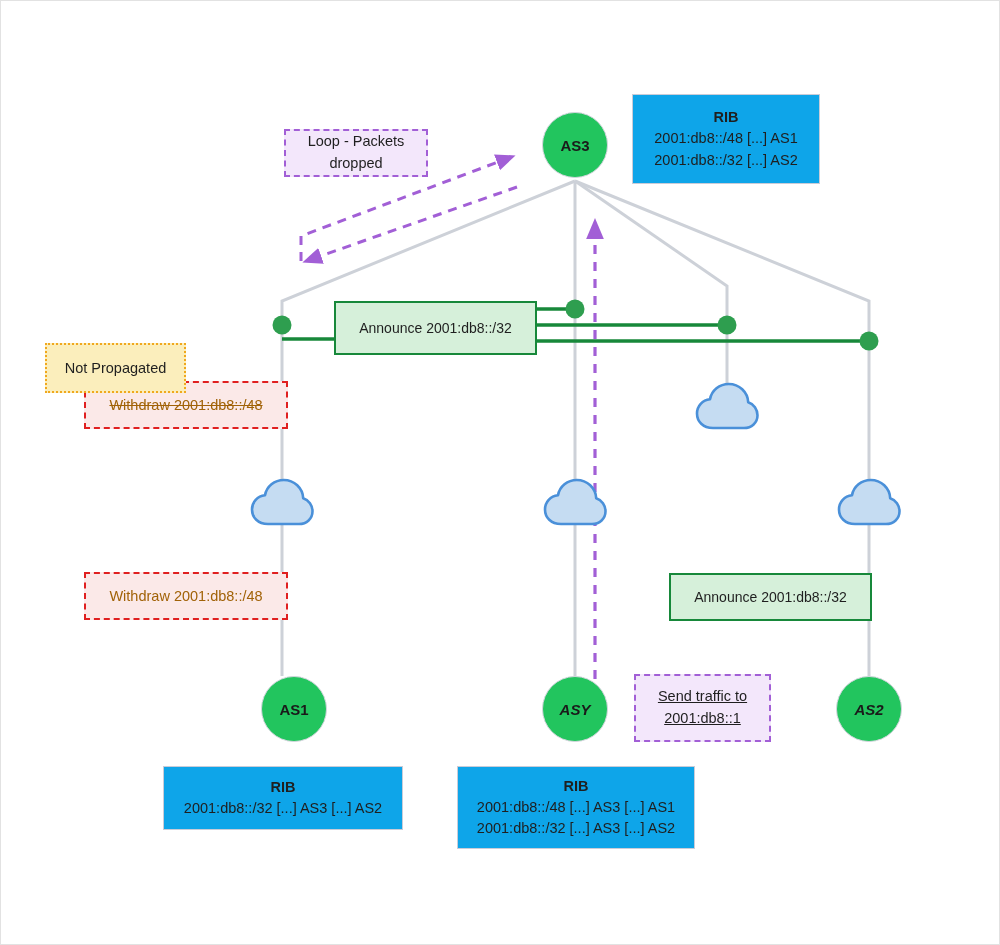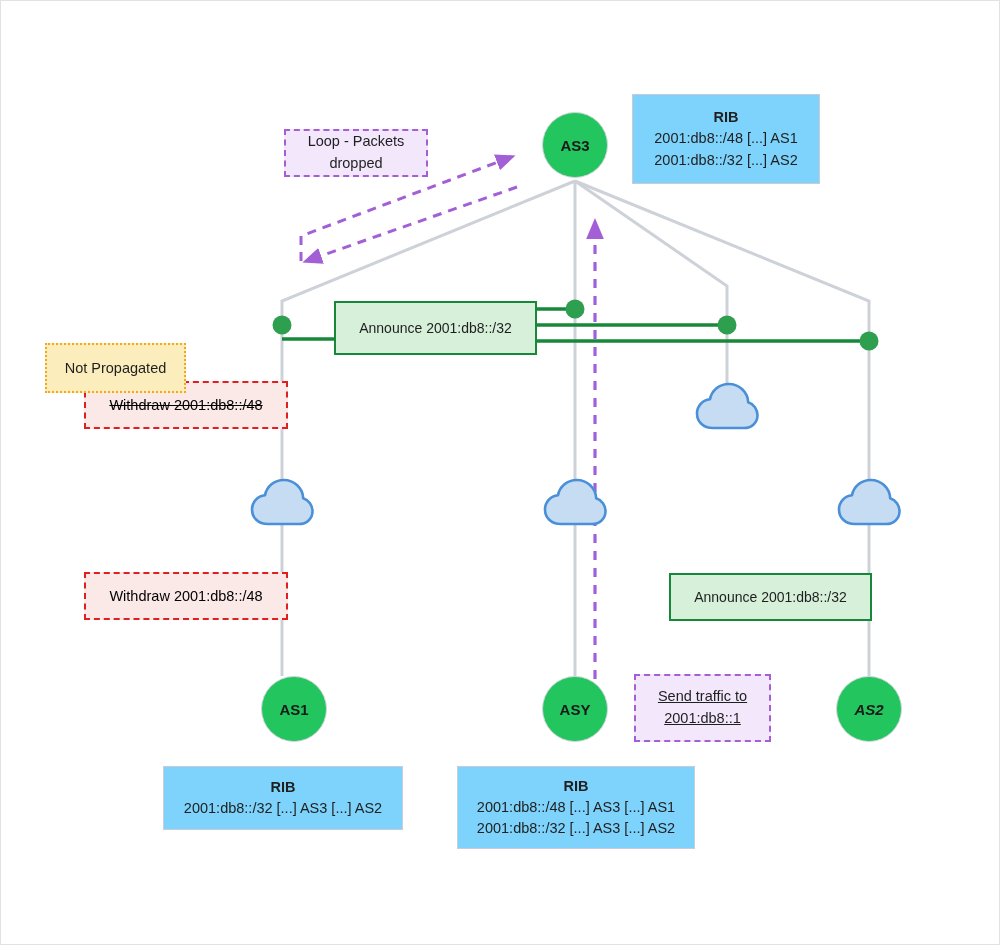"RIB" .rib-box { background: #7dd3fc -> #0ea5e9 }
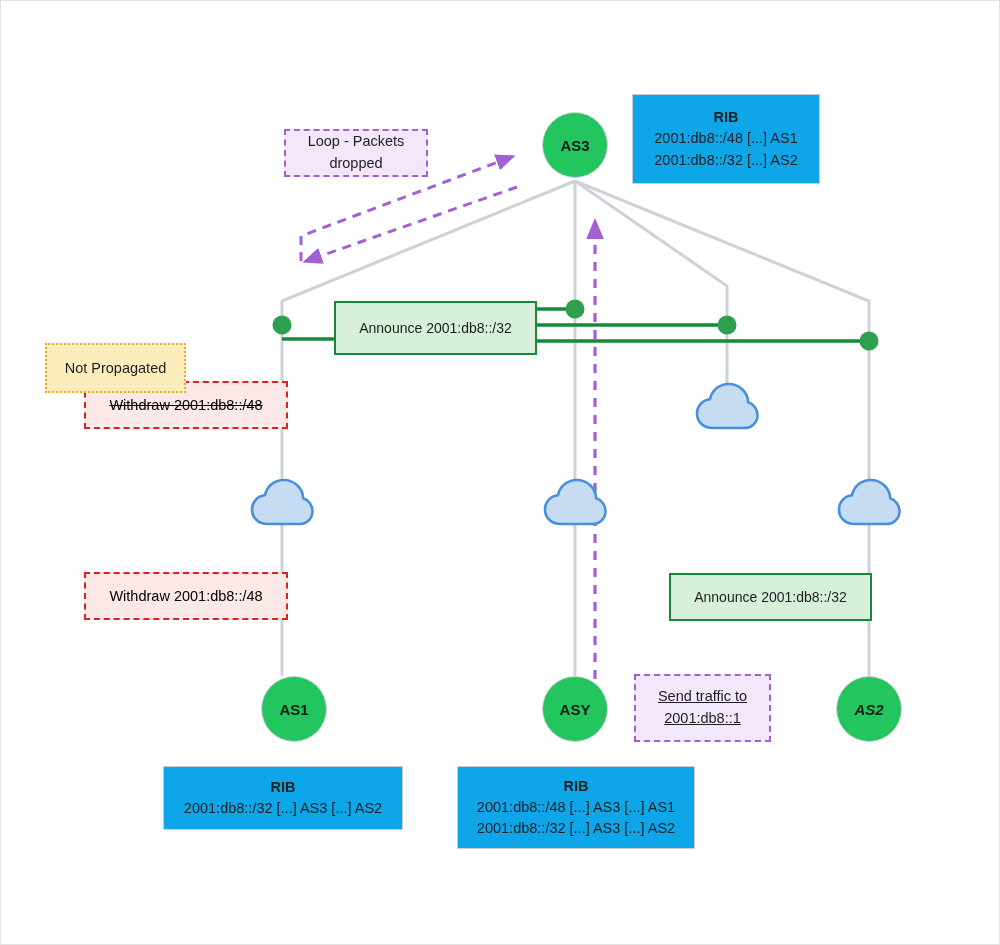"Withdraw 2001:db8::/48" .withdraw-box { color: #000000 -> #a16207 }
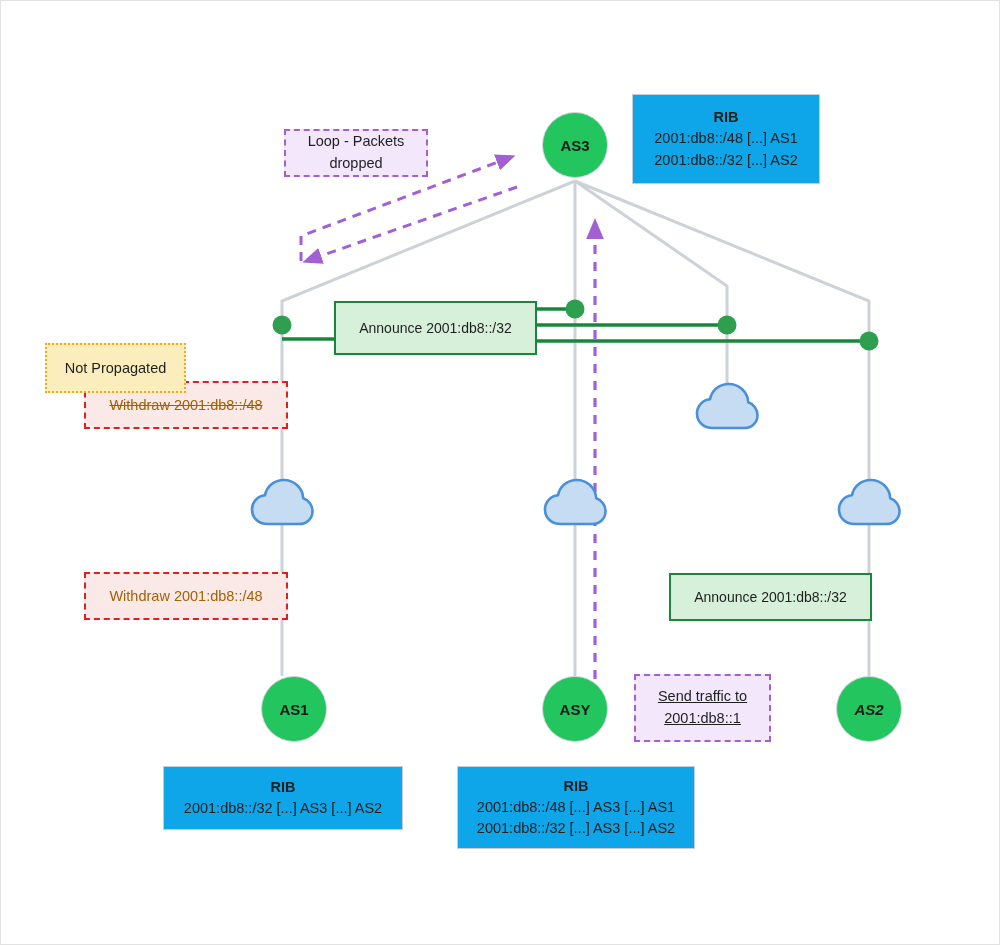"ASY" div.as-node { font-style: none -> italic }
